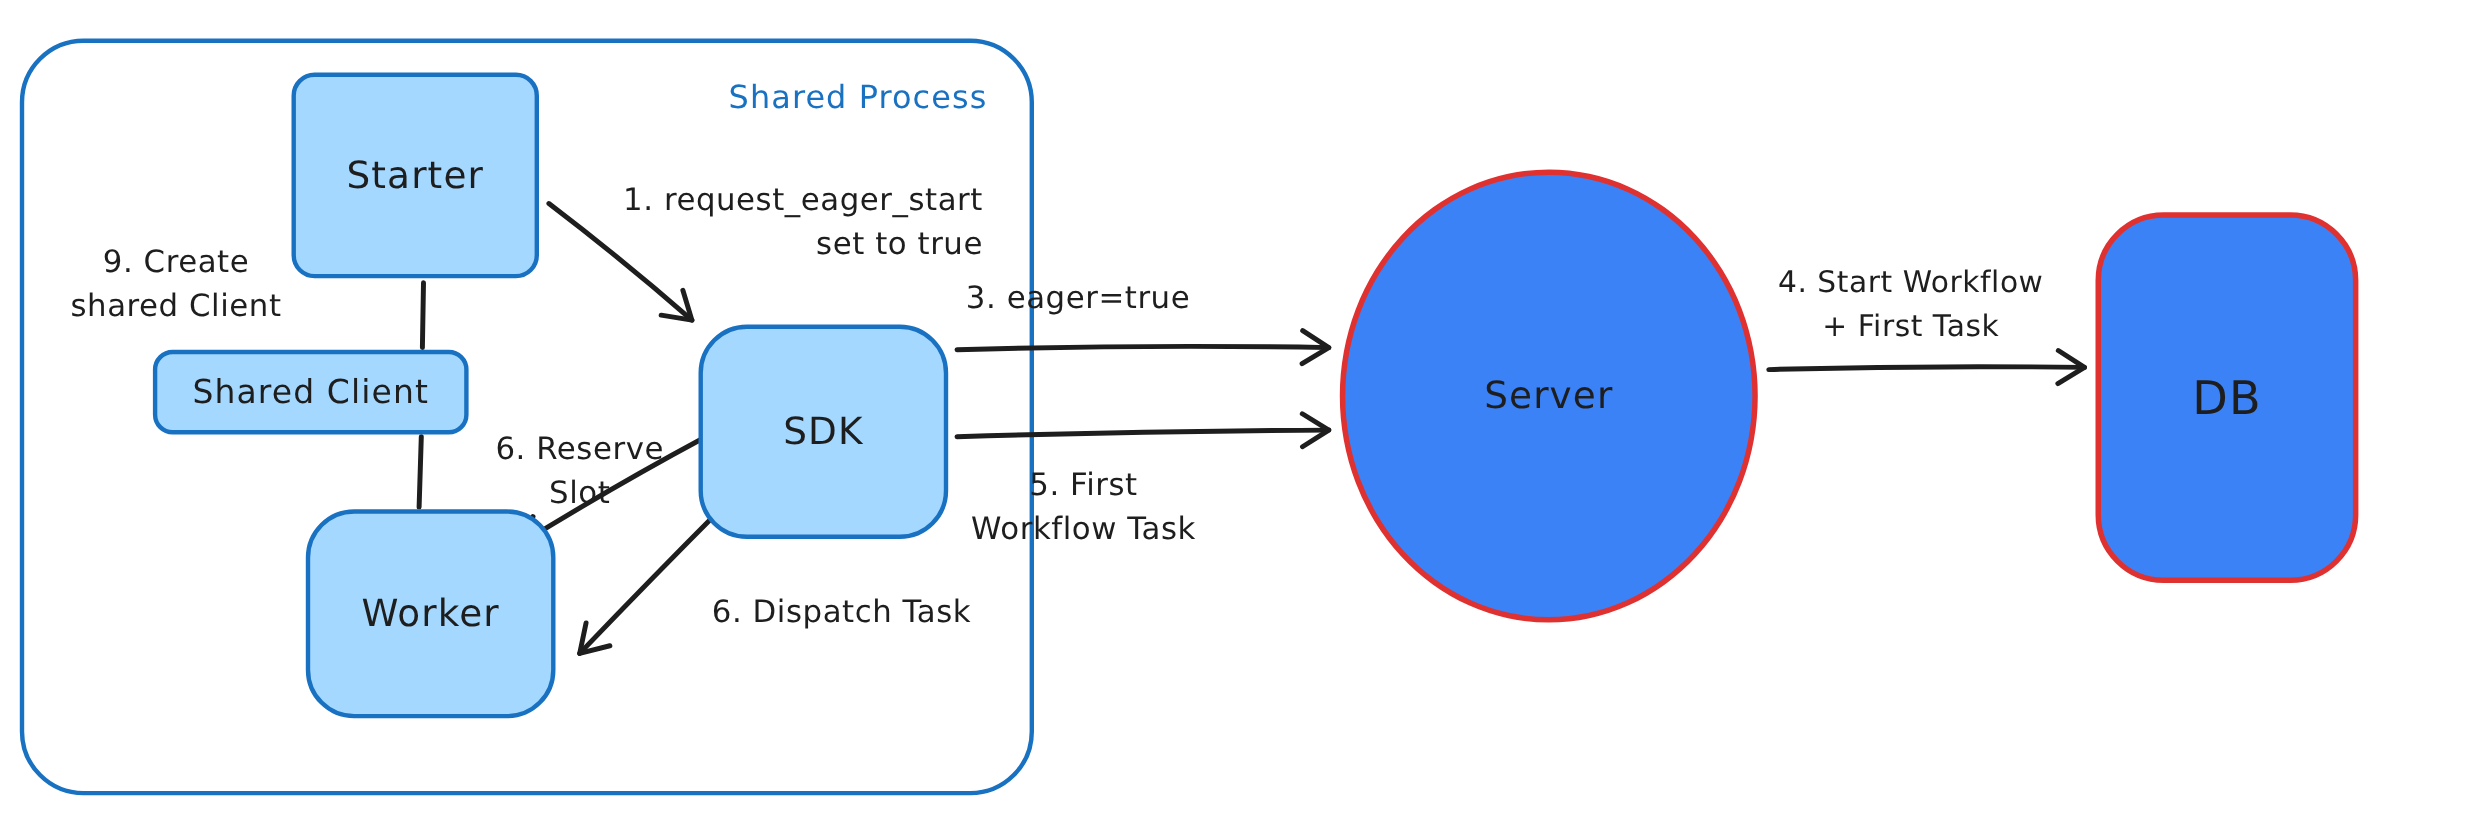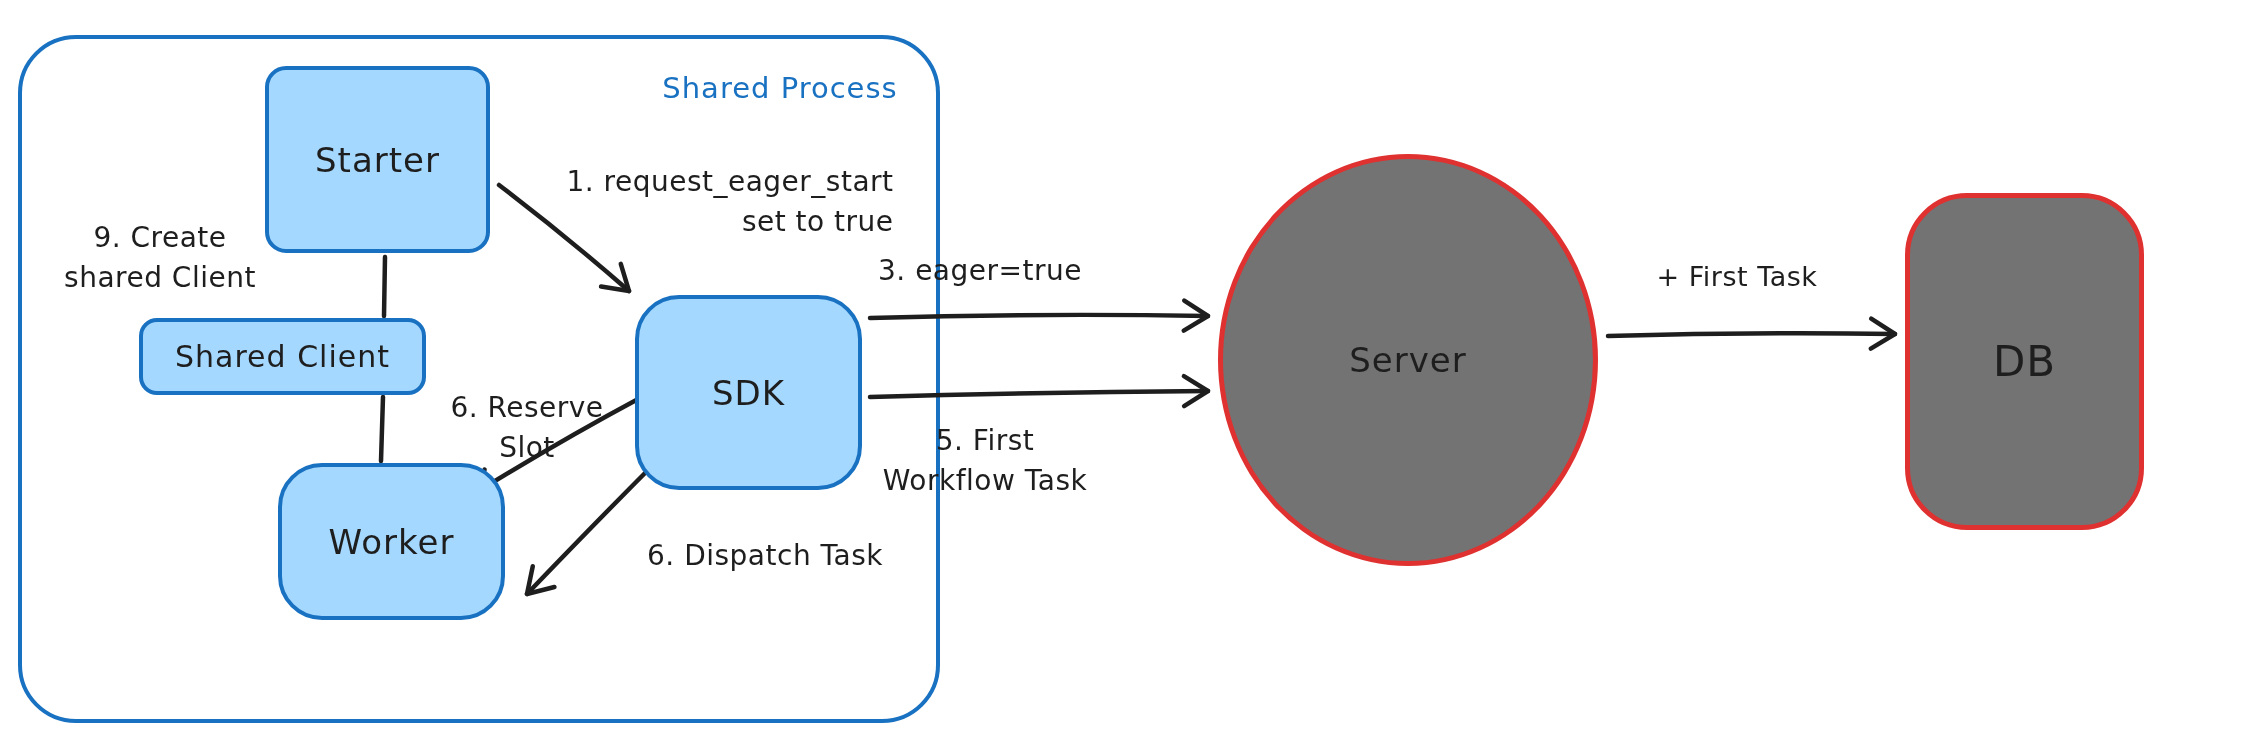"4. Start Workflow" div { html: none -> <div>4. Start Workflow</div> }
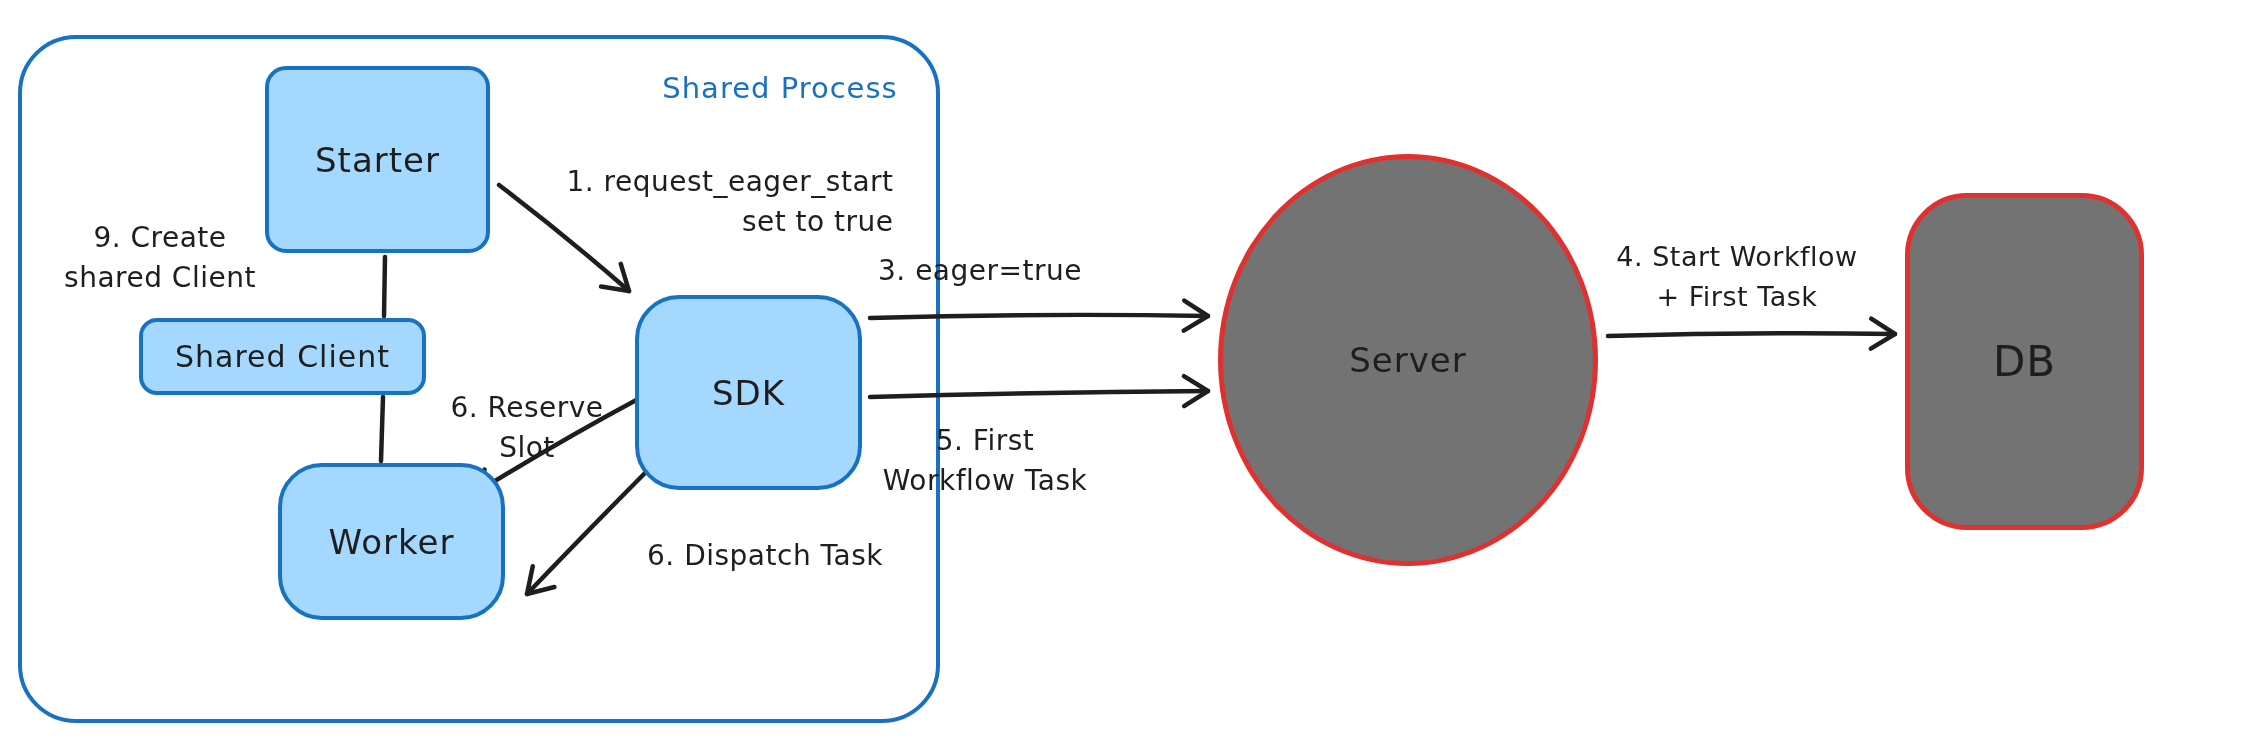"Server" .node-red { background: #737373 -> #3b82f6 }
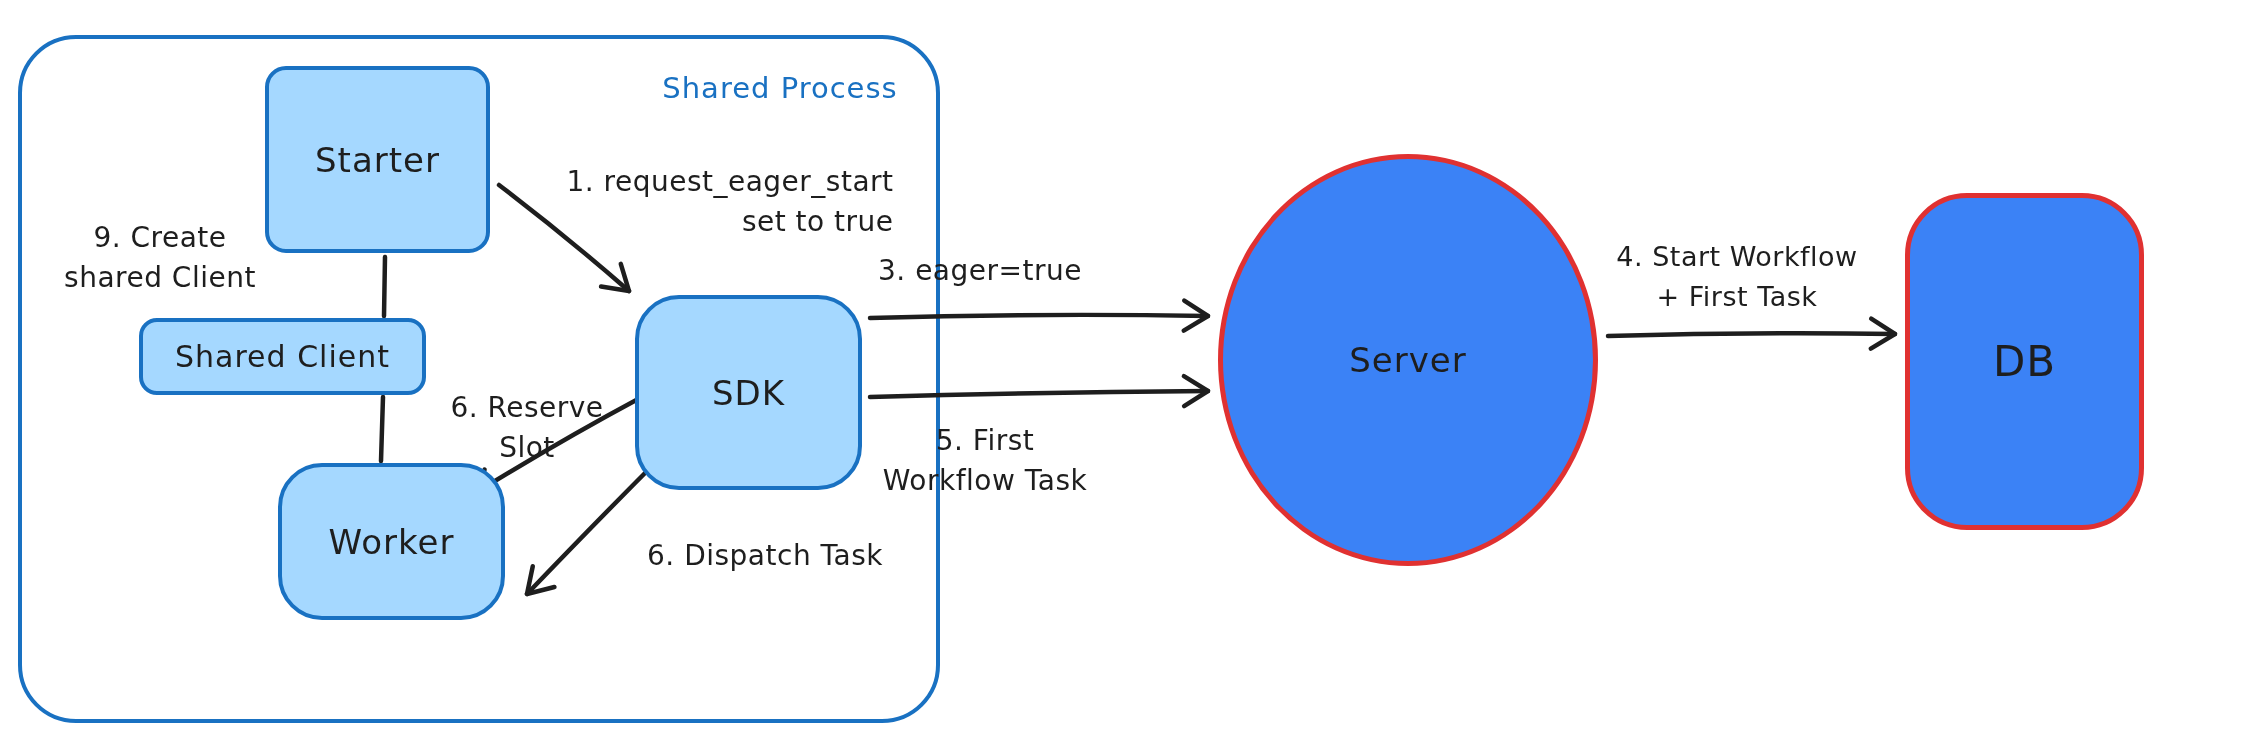"Worker" div.node { height: 157px -> 190px }
